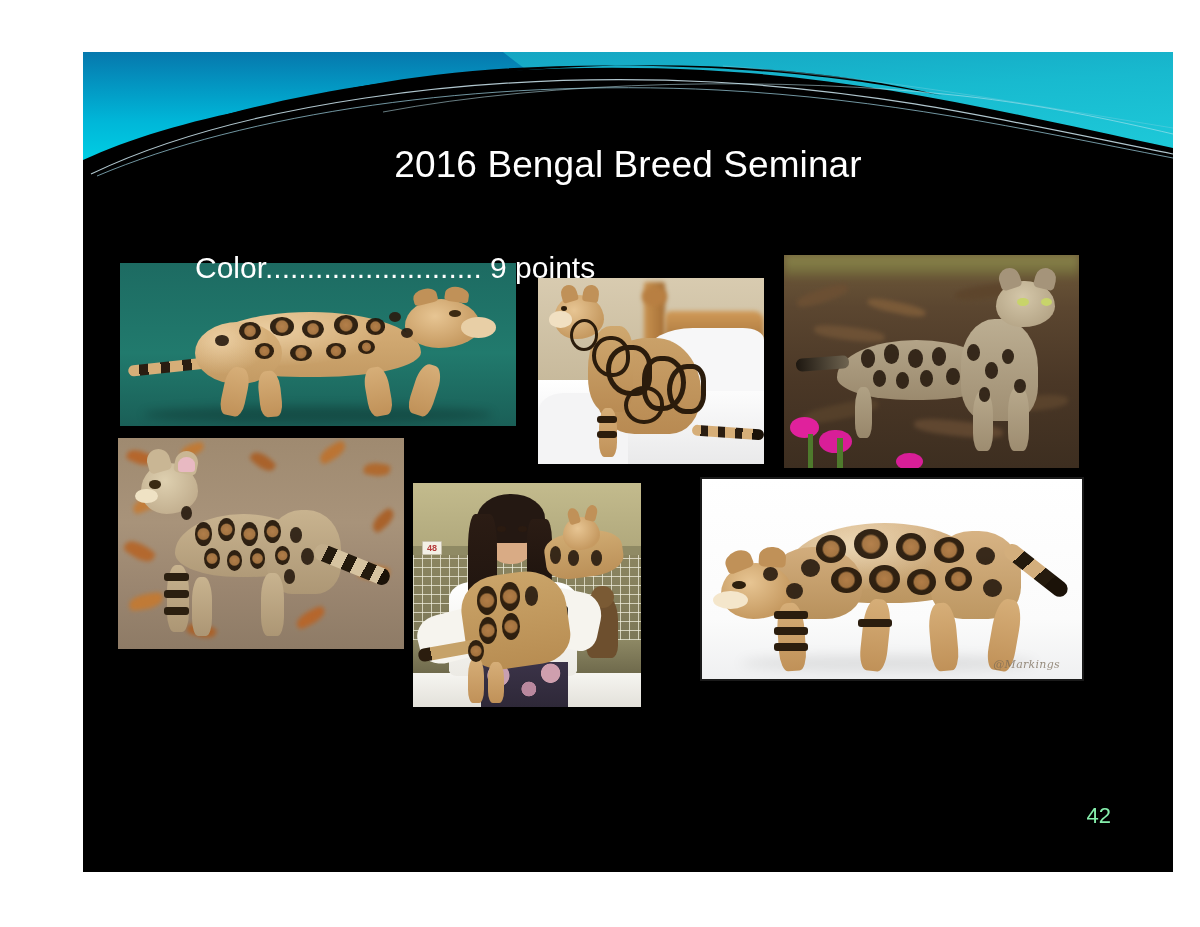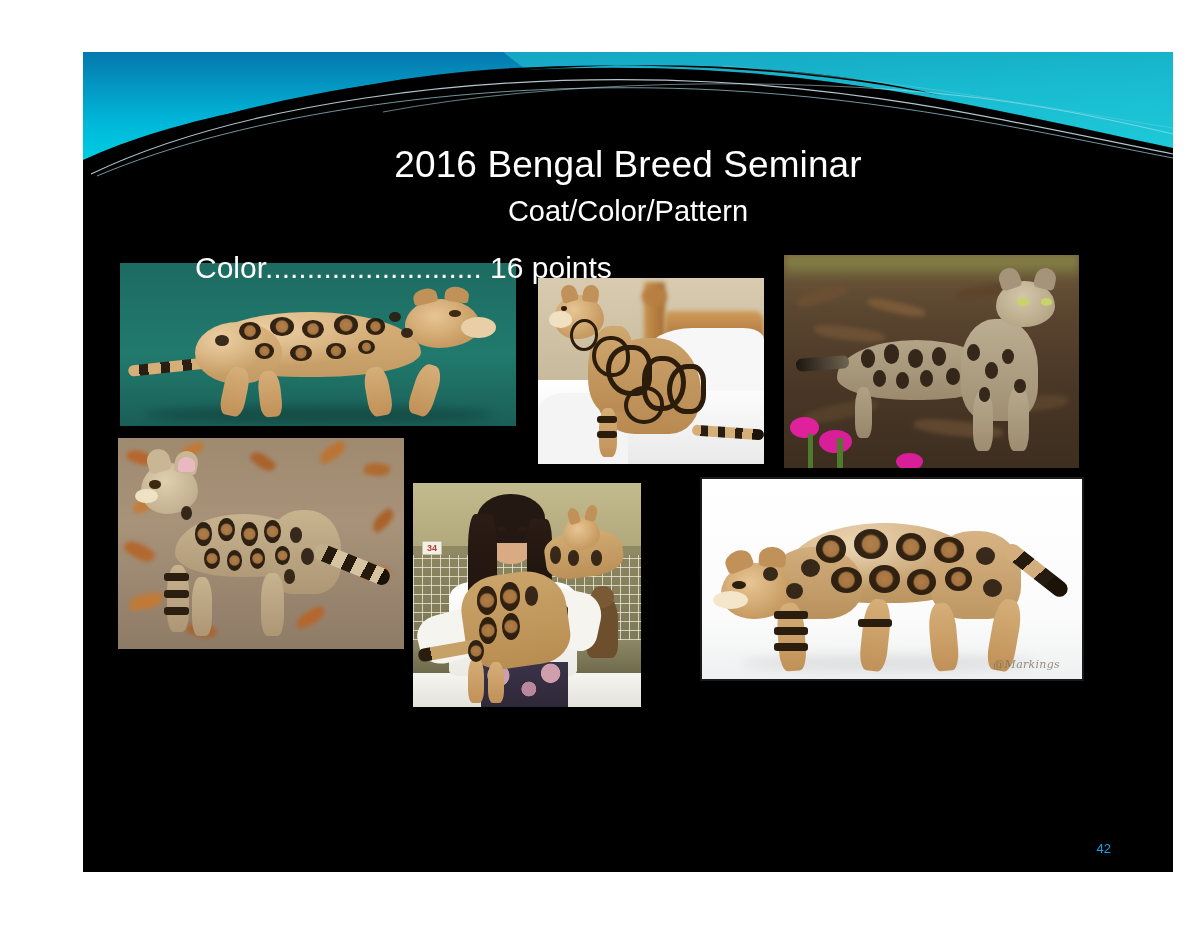"Coat/Color/Pattern" div.title-sub { html: <div>Coat/Color/Pattern</div> -> none }
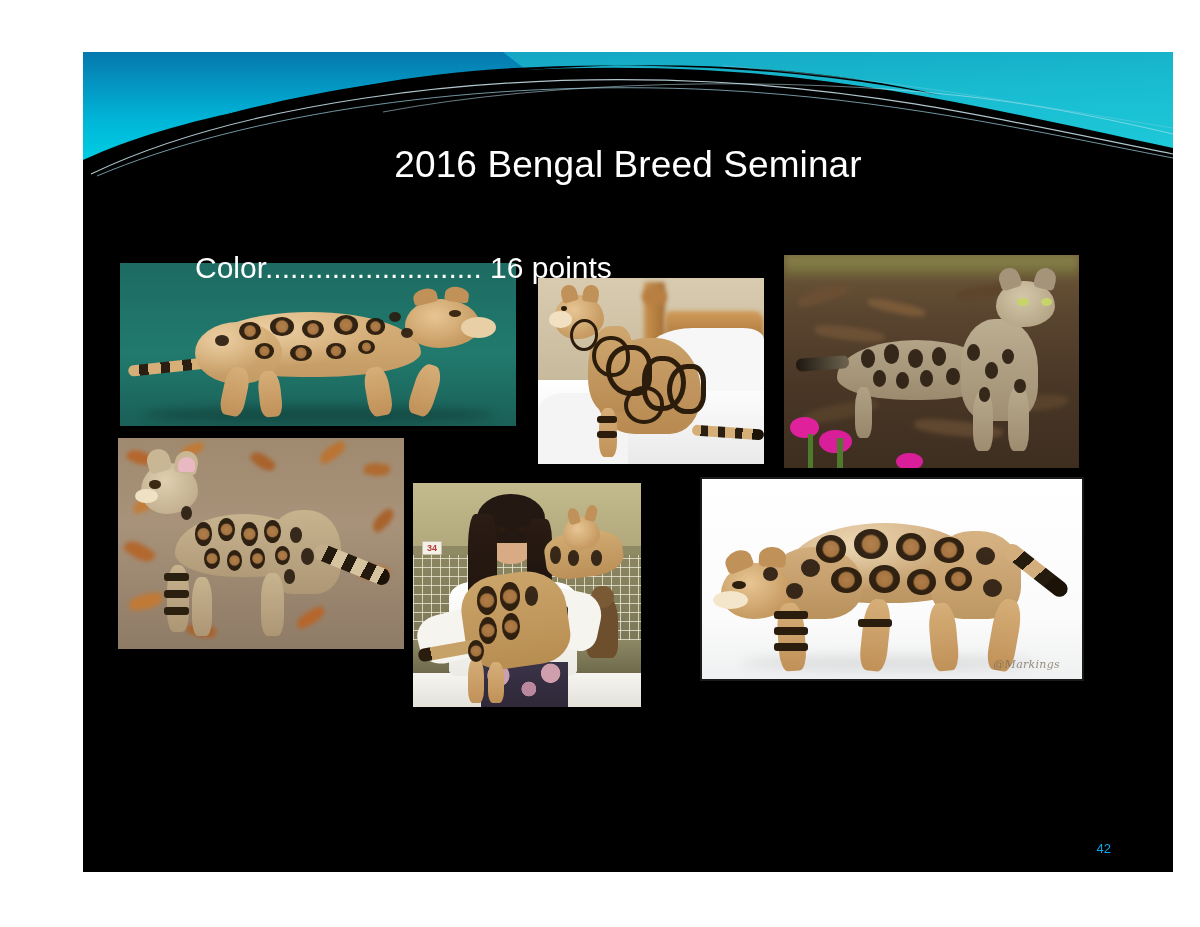"Color.......................... 16" div.points-line { text: 16 -> 9 }
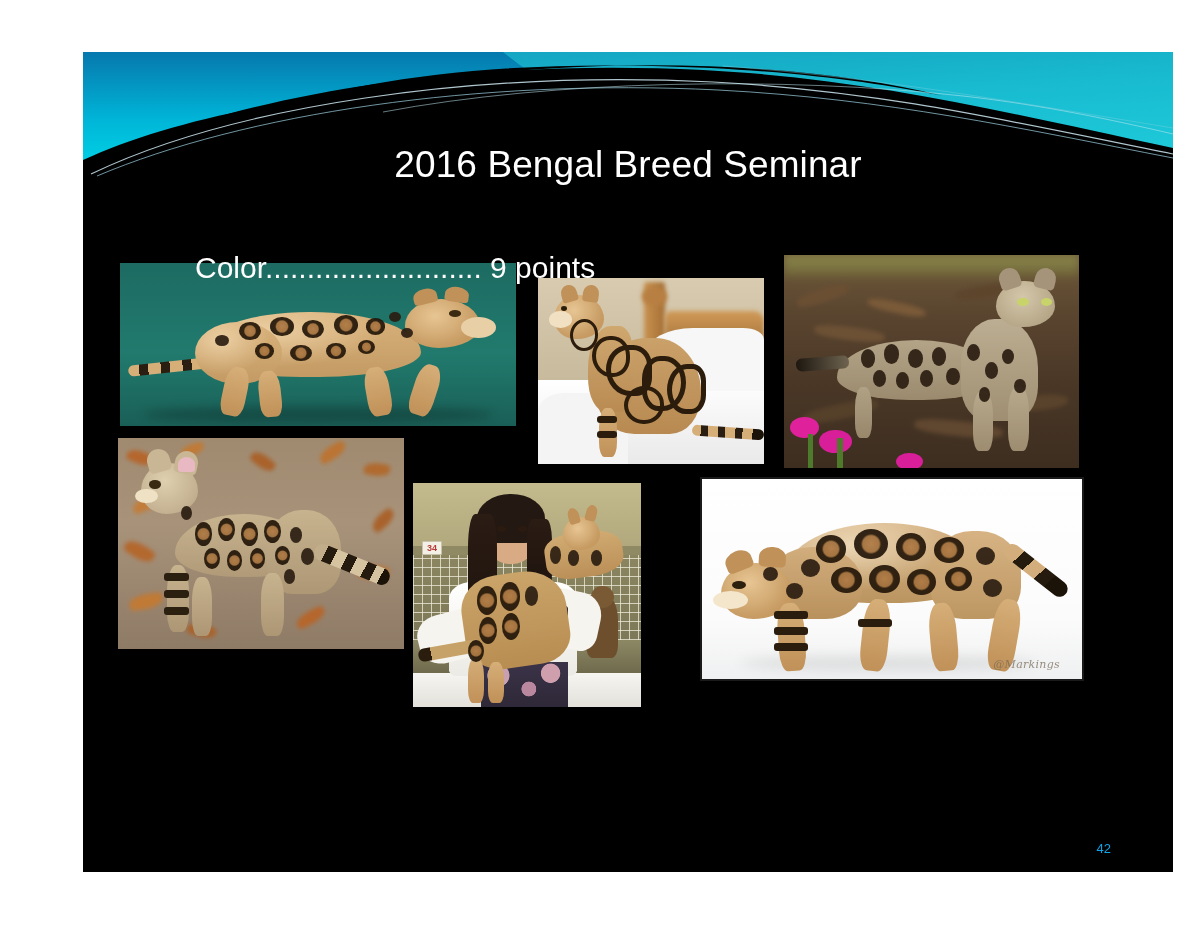"34" div.cage-tag { text: 34 -> 48 }
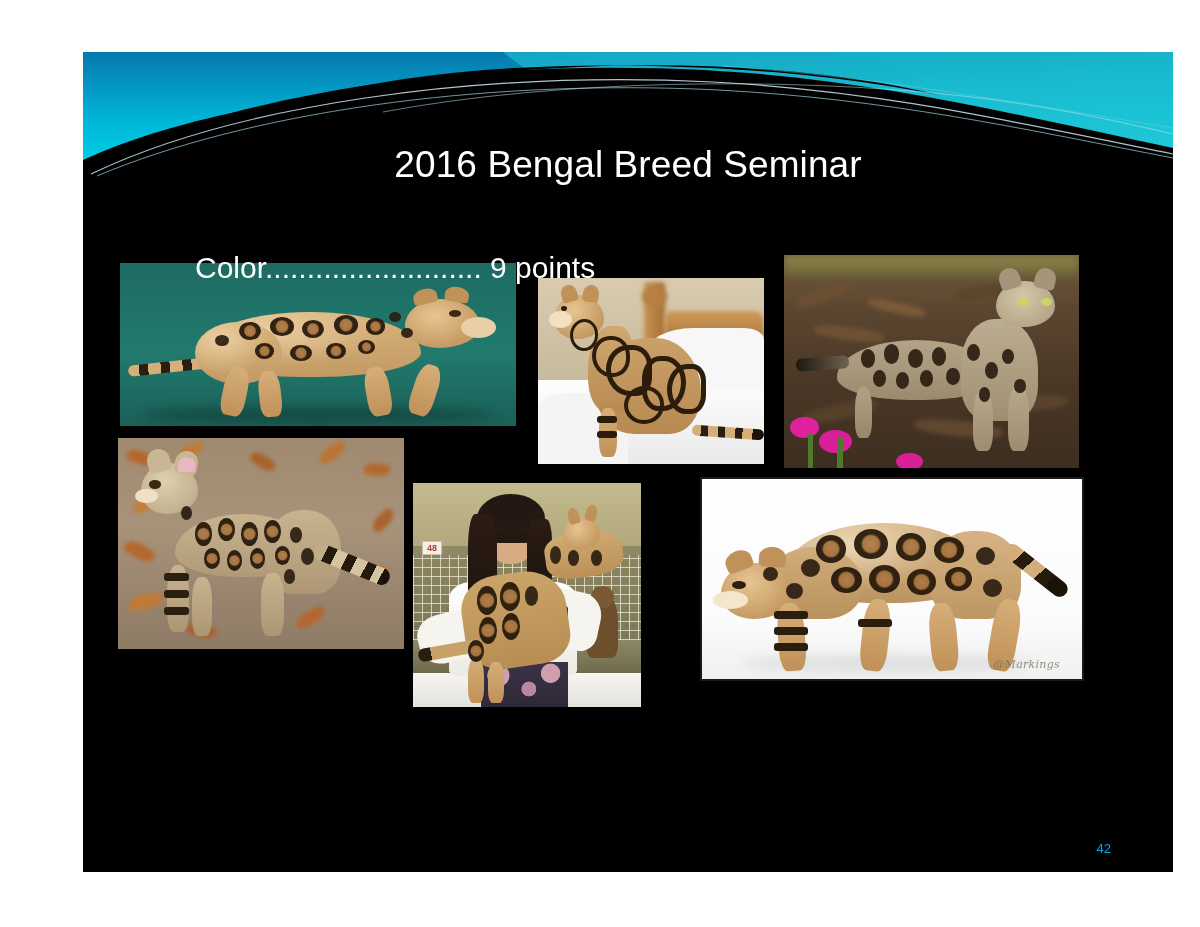"42" .page-number { bottom: 16px -> 43px; color: #0ea5e9 -> #86efac; font-size: 13px -> 22px }
